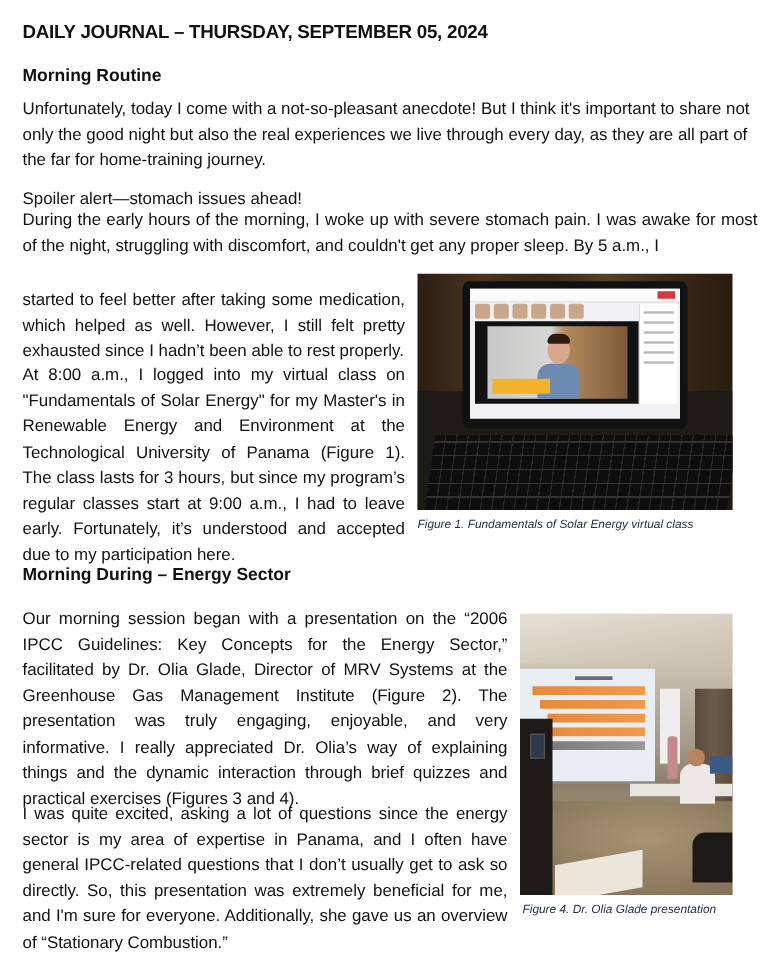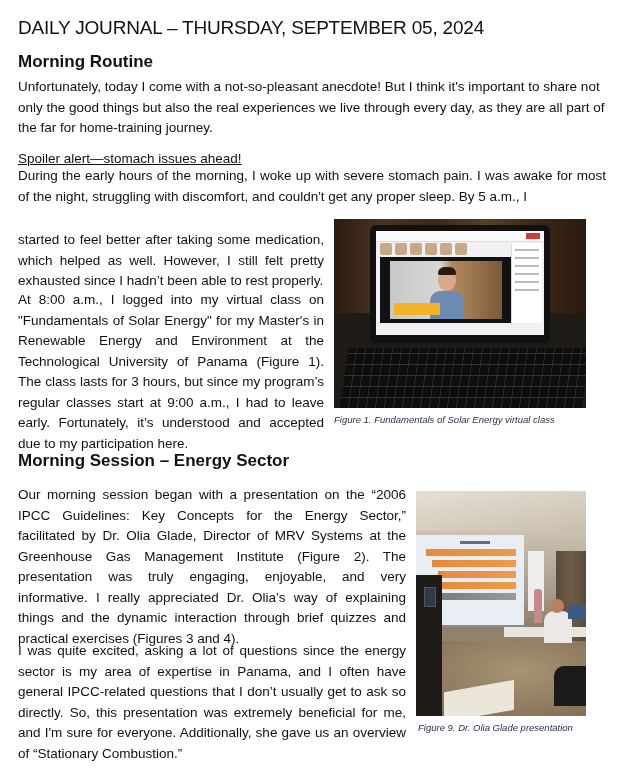"DAILY JOURNAL – THURSDAY, SEPTEMBER" .doc-title { font-size: 19px -> 15px; font-weight: normal -> bold }
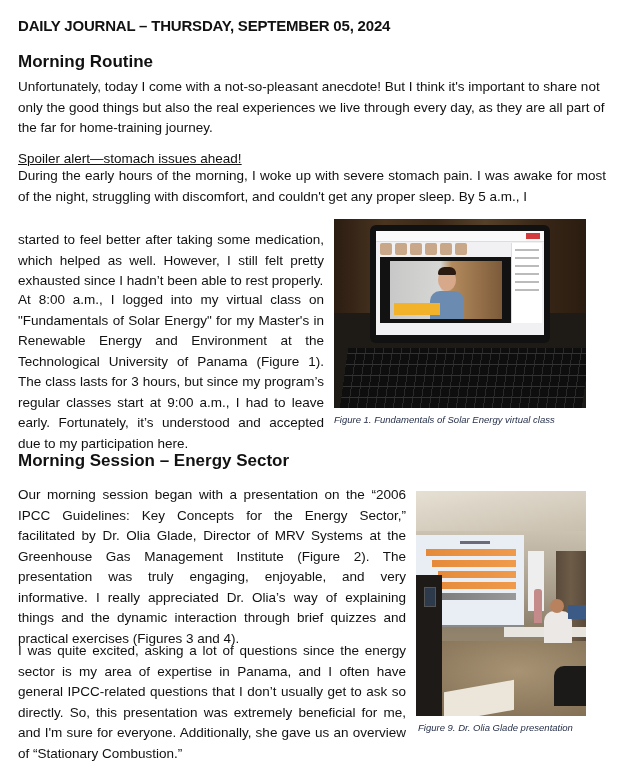"Morning Routine" .h2 { font-size: 17px -> 14px }
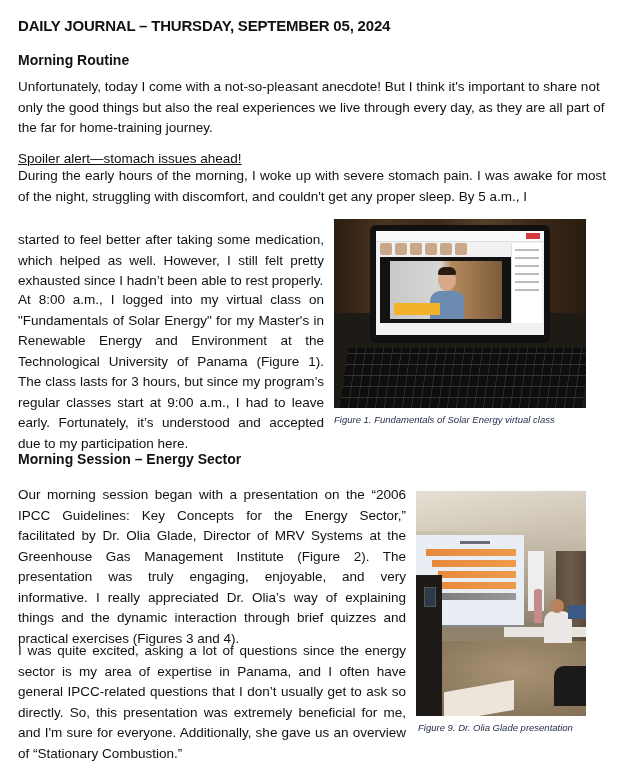"Unfortunately, today I come with" div.para { text: things -> night }
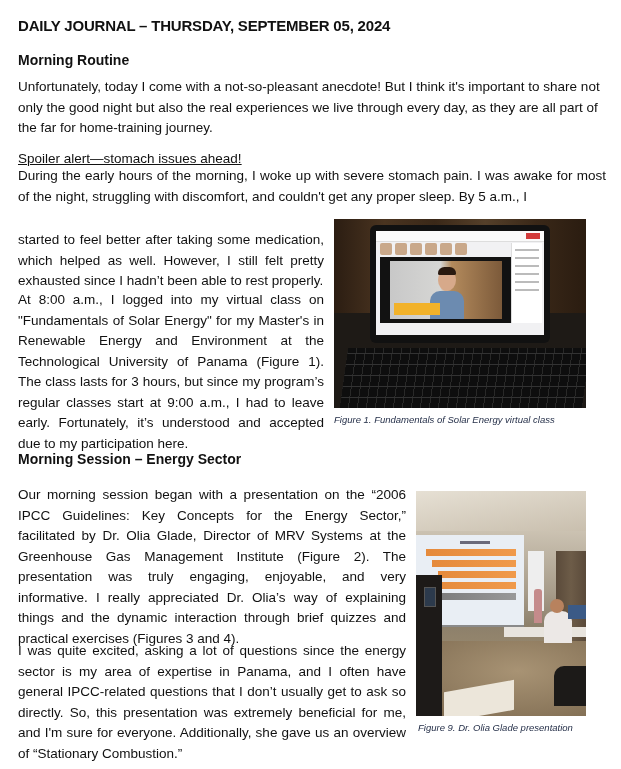"Spoiler alert—stomach issues ahead!" .underline { text-decoration: underline -> none }
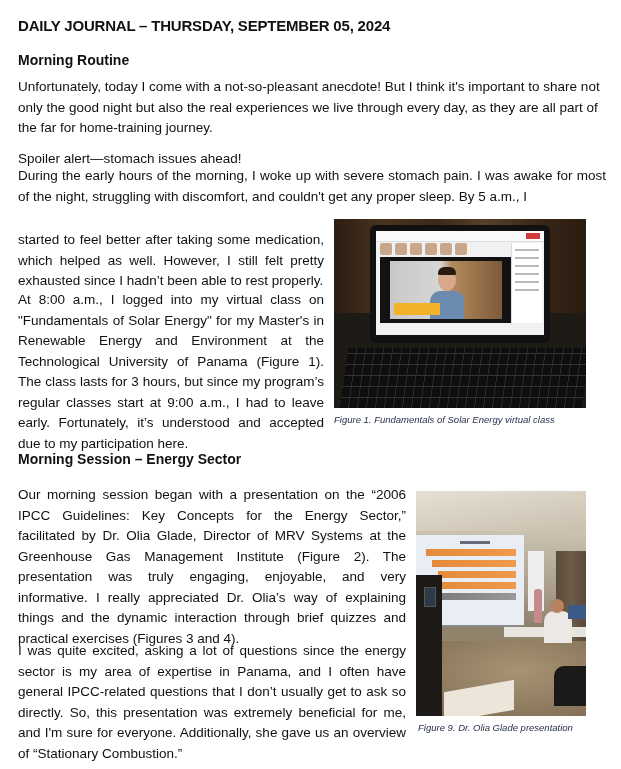"Morning Session – Energy Sector" div.h2 { text: Session -> During }
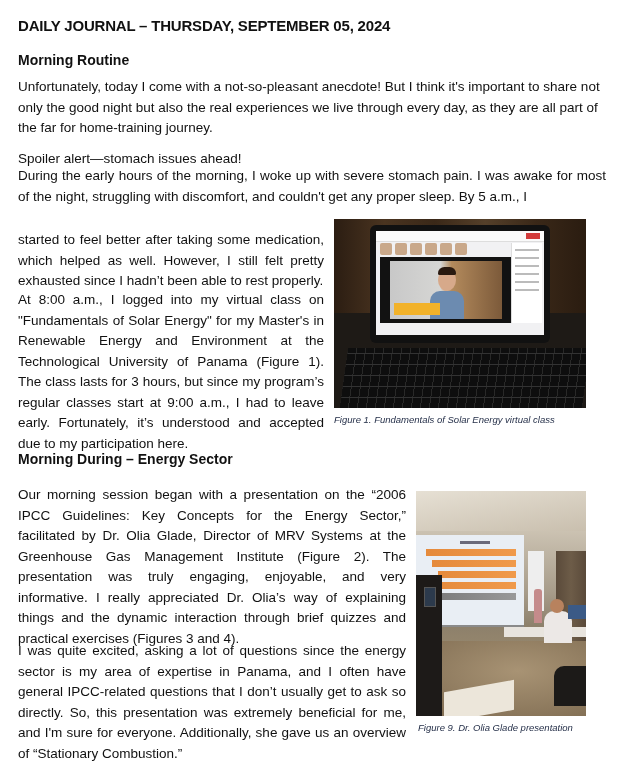"Figure 9. Dr. Olia Glade" div.caption { text: 9 -> 4 }
